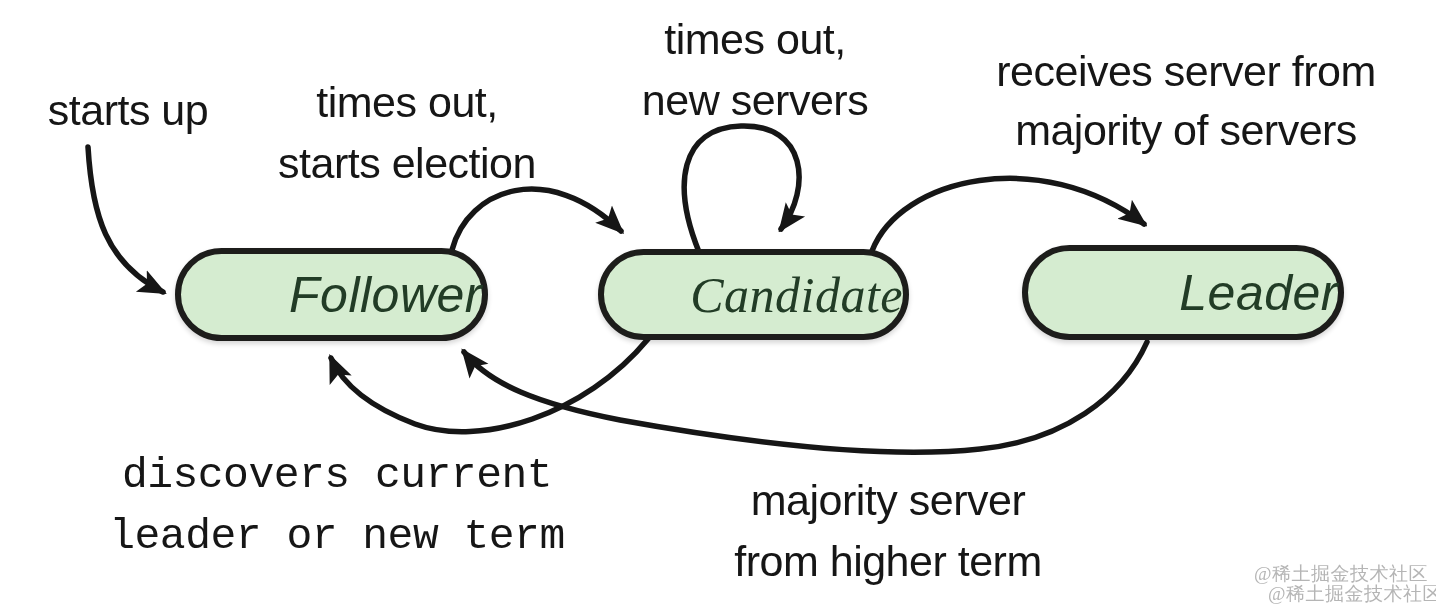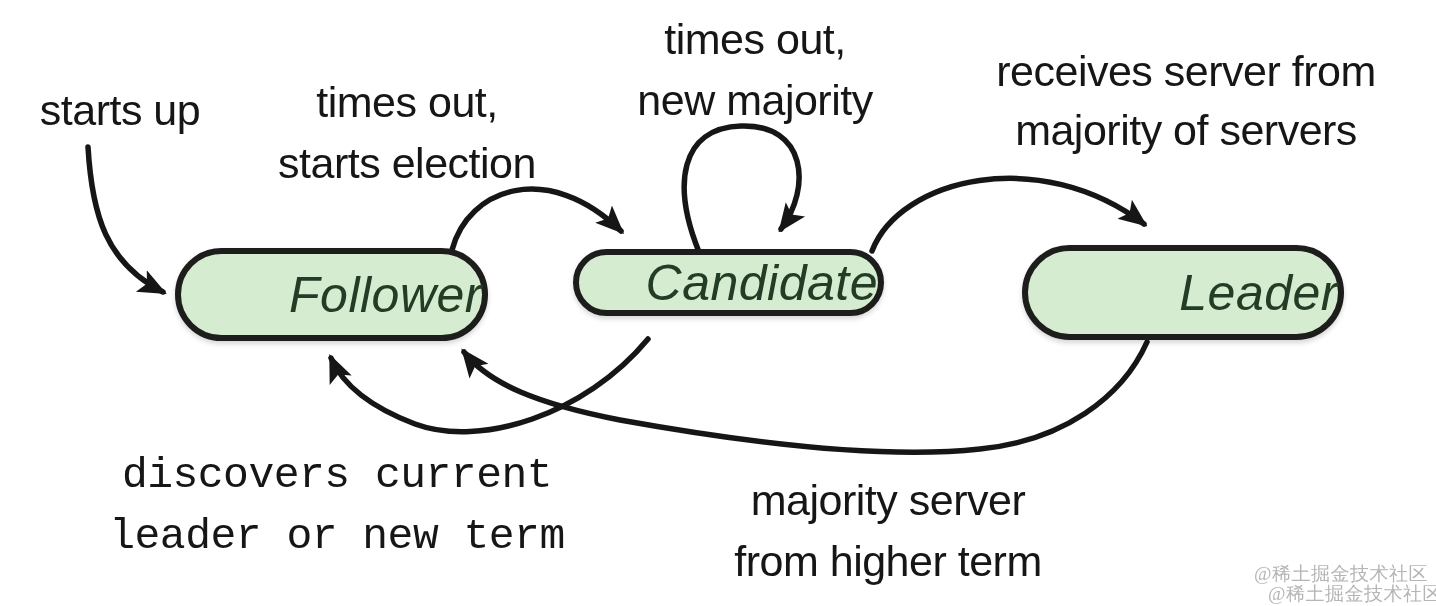"starts up" #lbl-starts-up { left: 4px -> 12px }
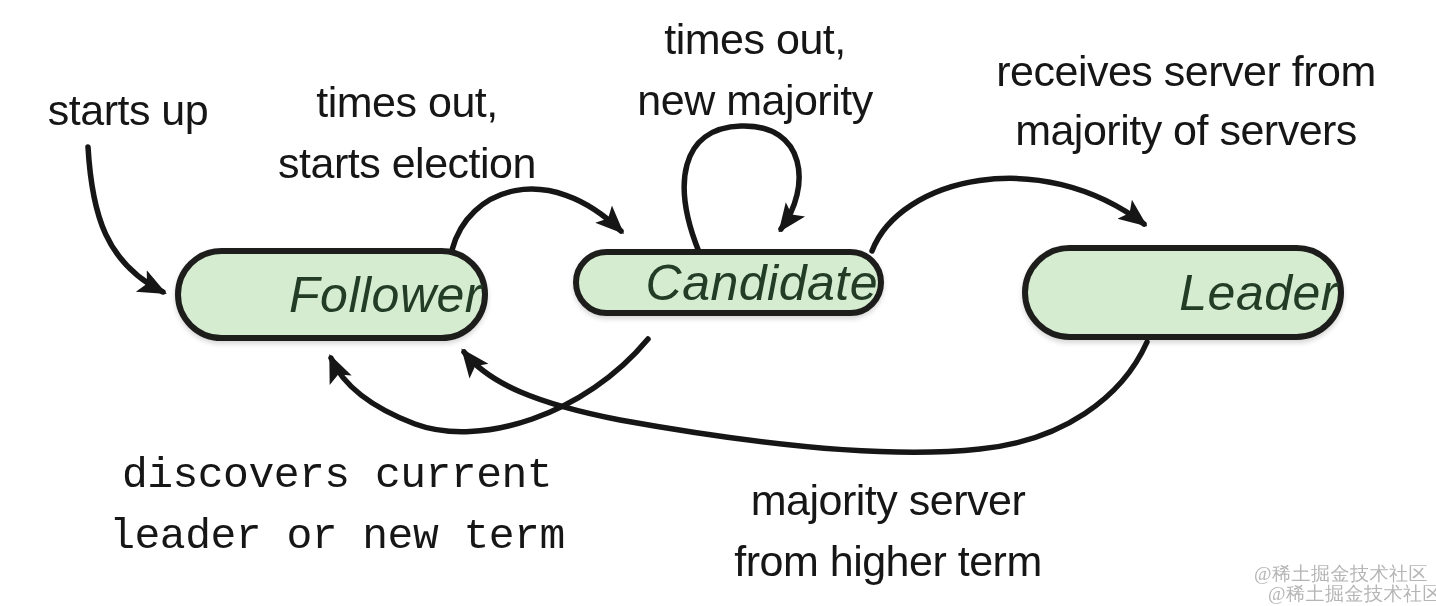"new majority" span { text: majority -> servers }
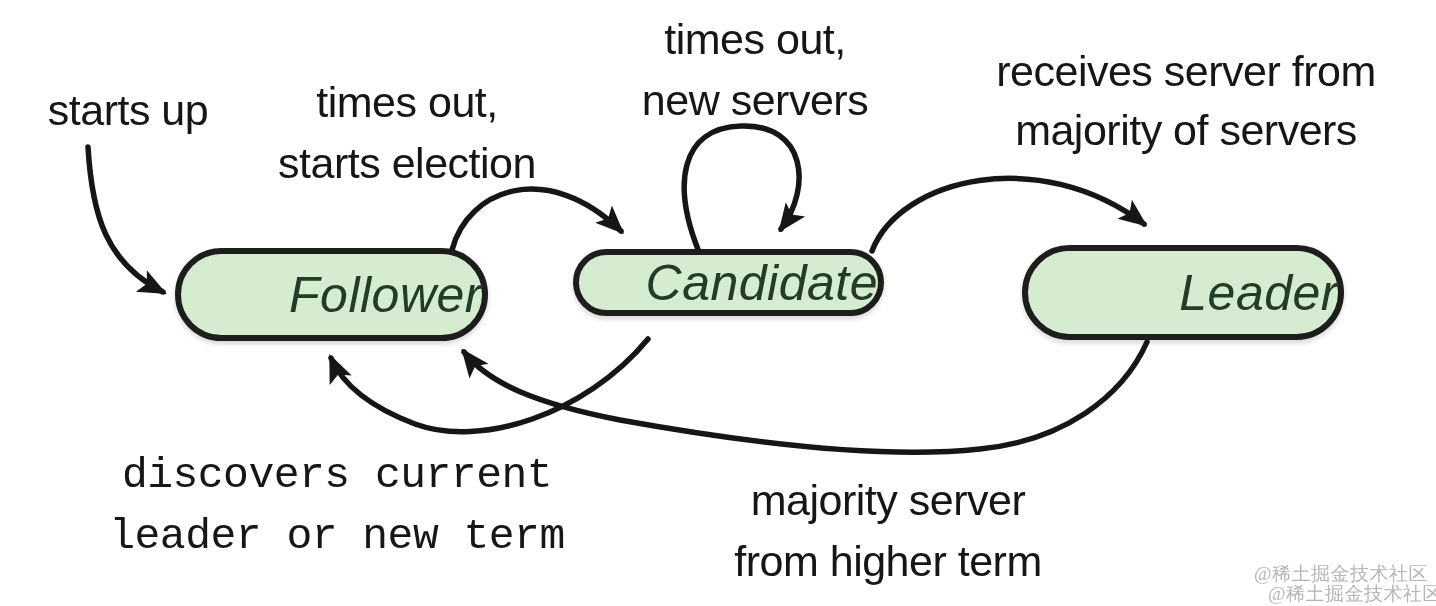"Candidate" #state-candidate { font-family: none -> Liberation Serif, serif; height: 67px -> 91px; left: 573px -> 598px }
